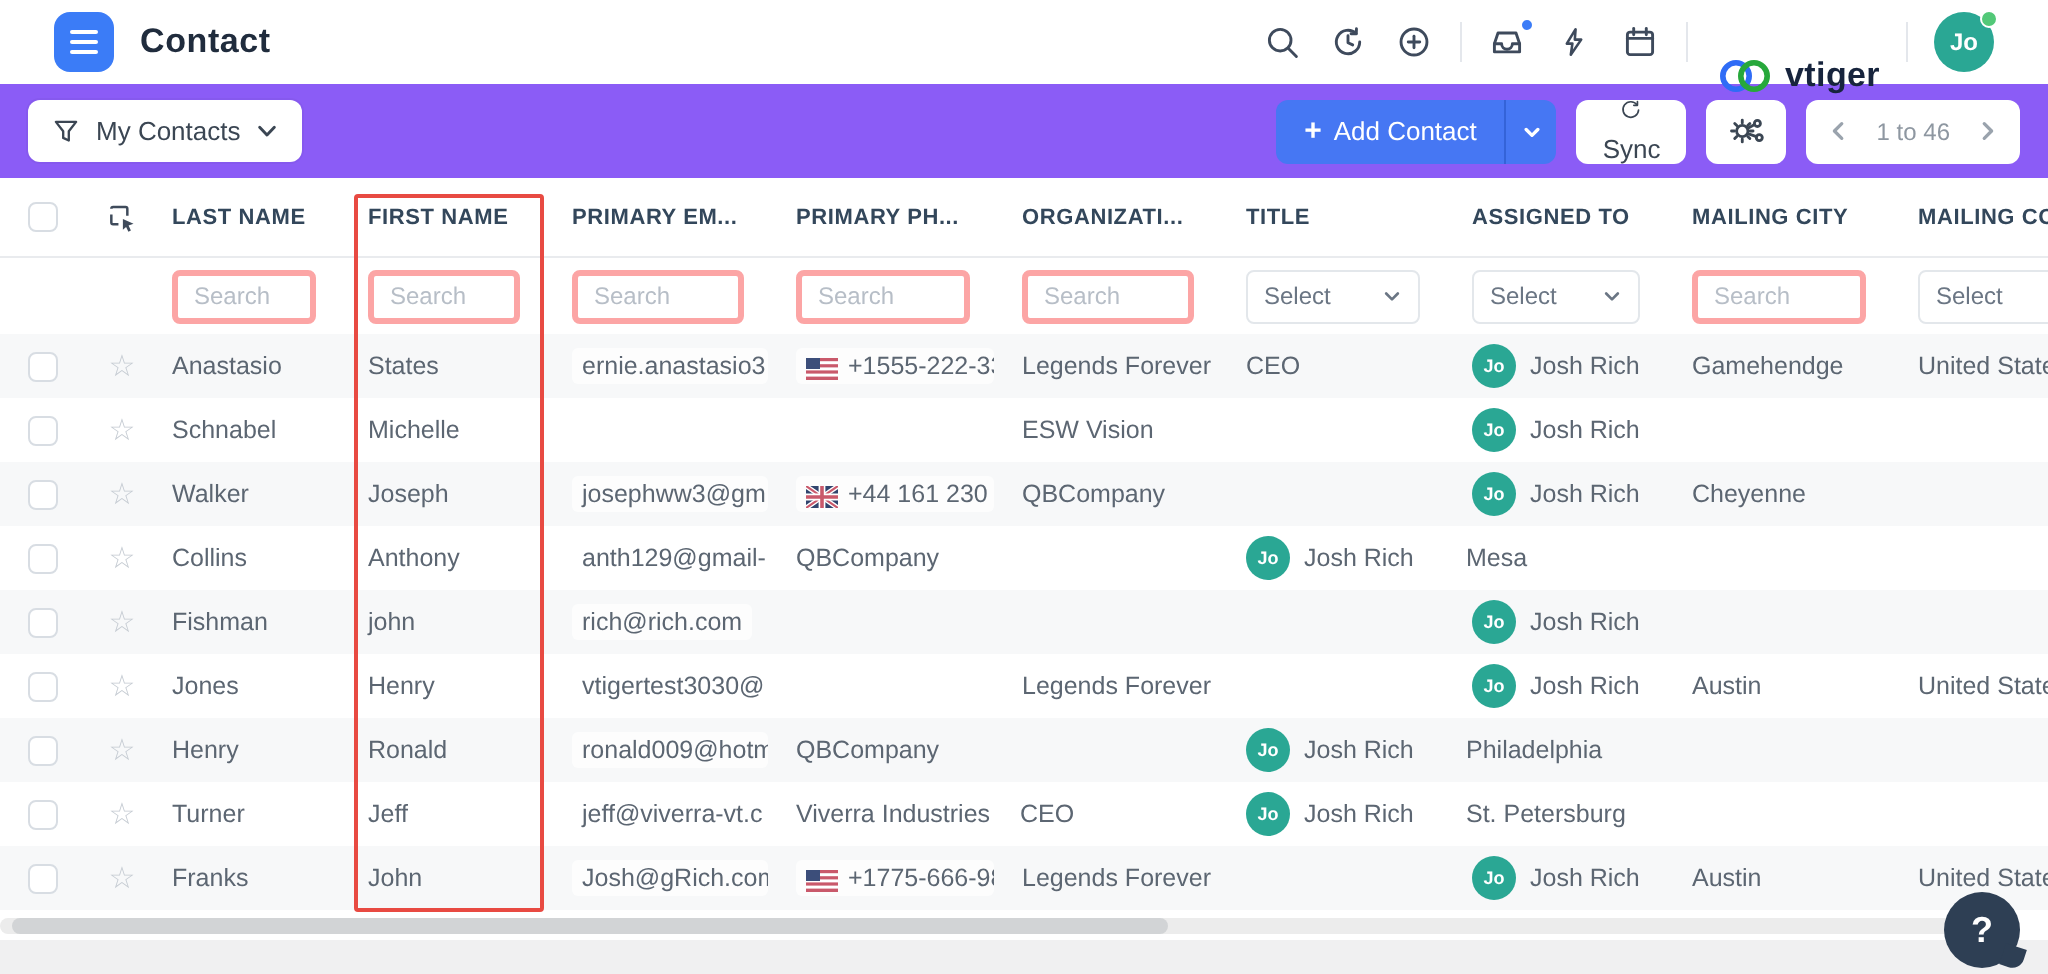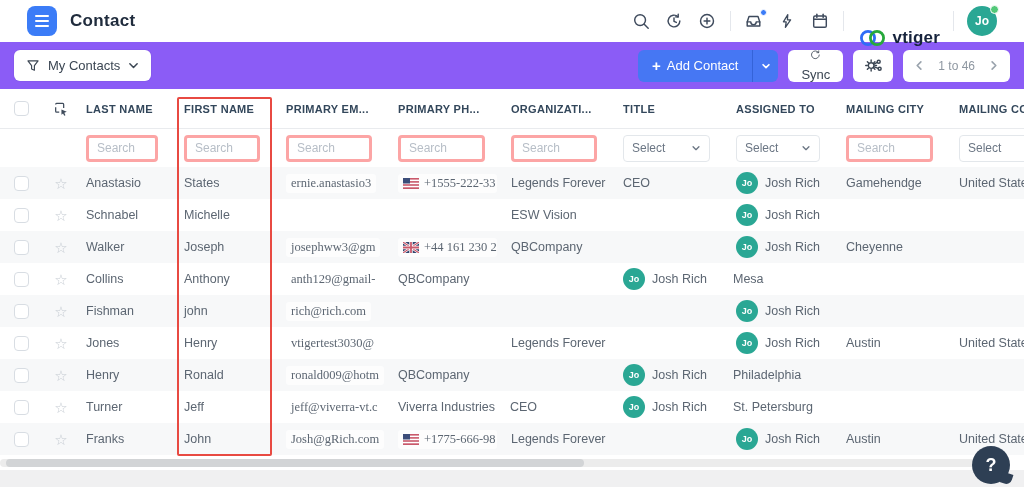"ernie.anastasio3" .pill { align-items: center -> flex-end; font-family: Liberation Serif, serif -> none }
